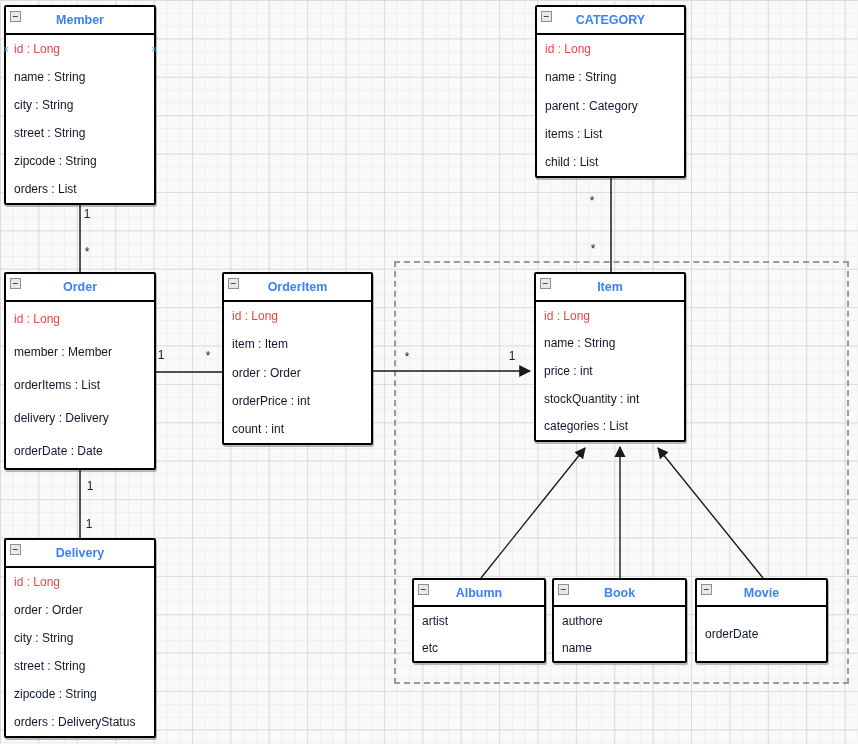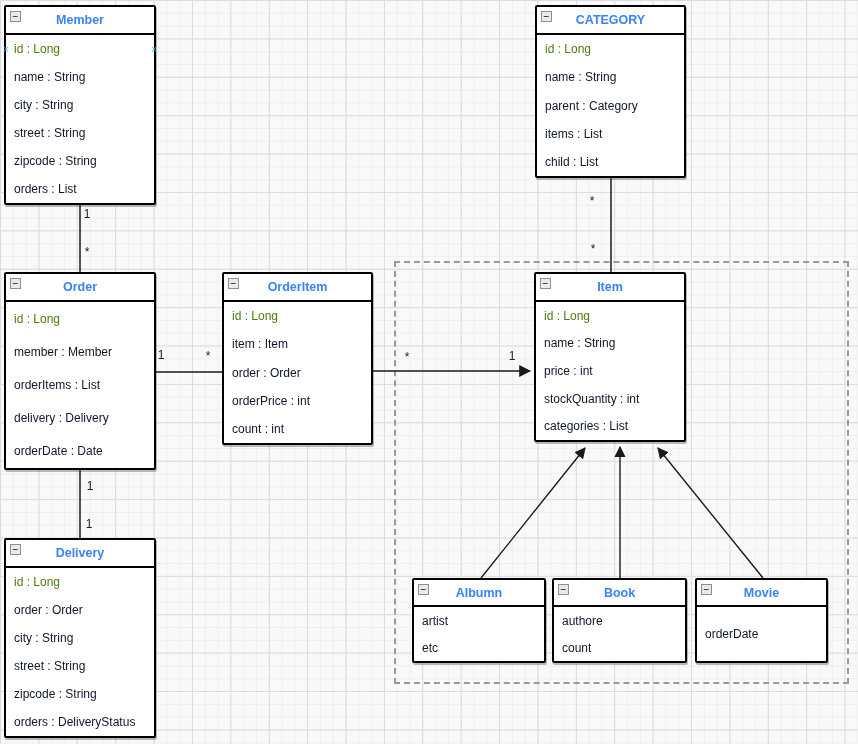"id : Long" .field.accent { color: #4d7c0f -> #ef4444 }
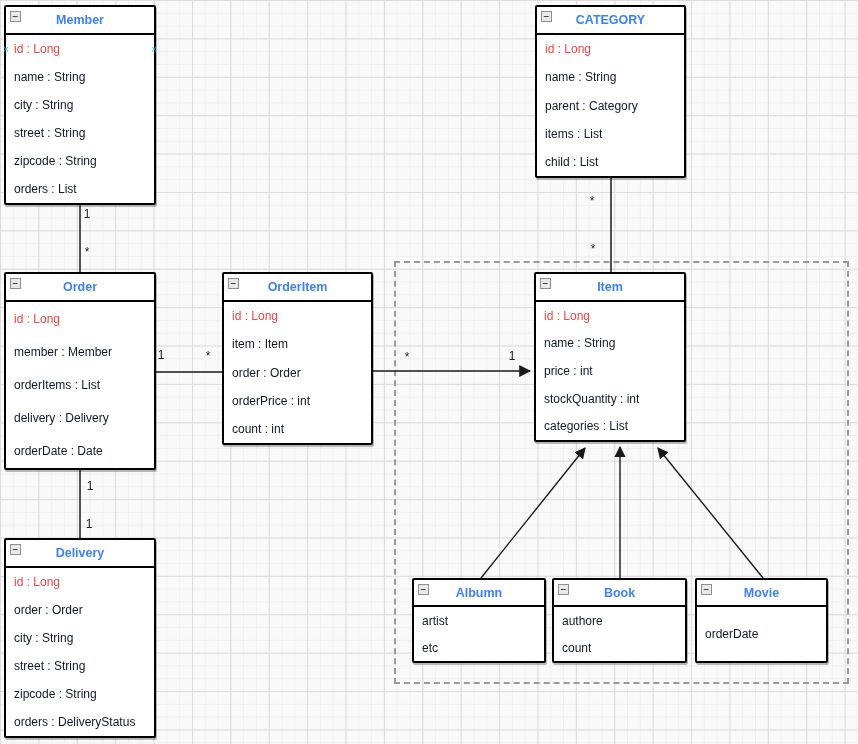"count" div.field { text: count -> name }
